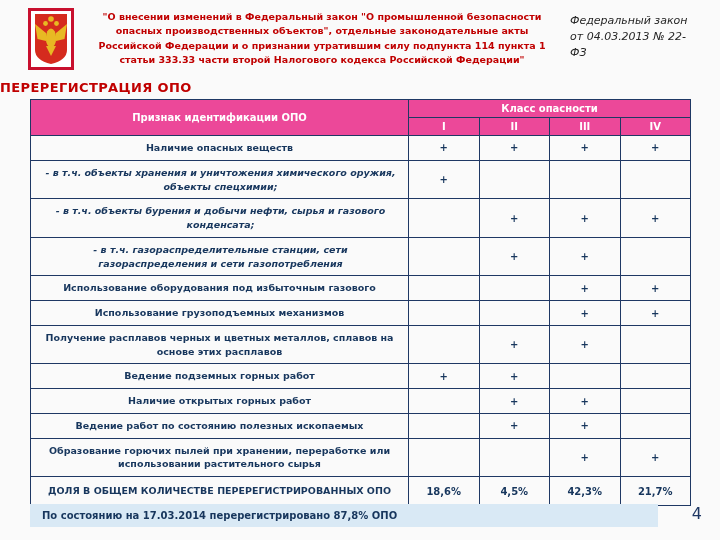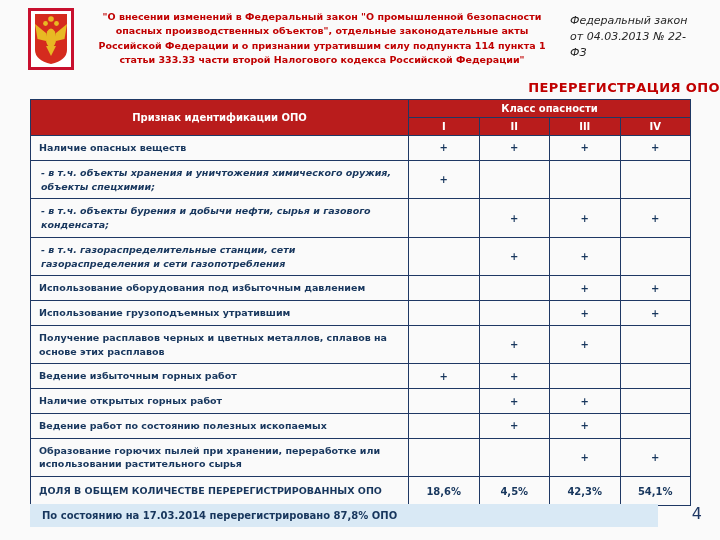"ПЕРЕРЕГИСТРАЦИЯ ОПО" .slide-title { text-align: right -> left }
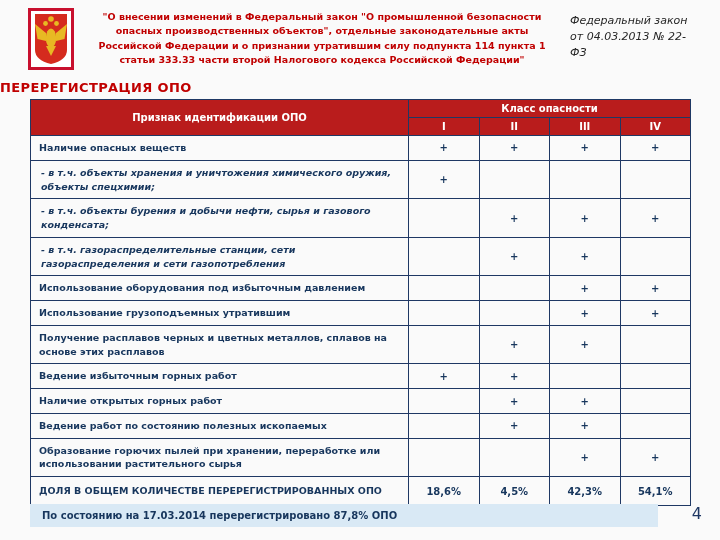"Класс опасности" table.opo thead th { background: #b91c1c -> #ec4899 }
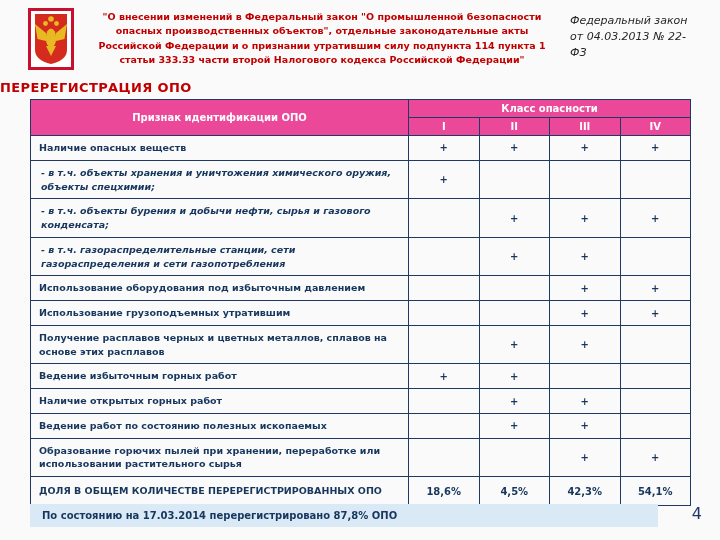"Наличие опасных веществ" table.opo td.label { text-align: left -> center }
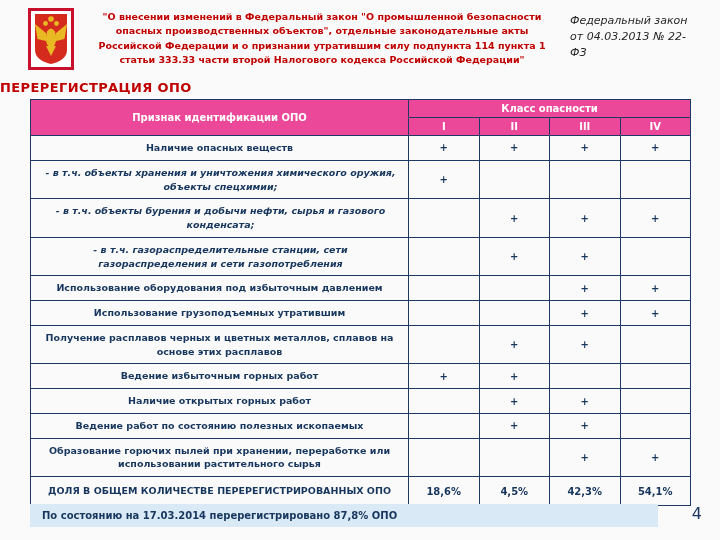"Использование оборудования под" td.label { text: давлением -> газового }
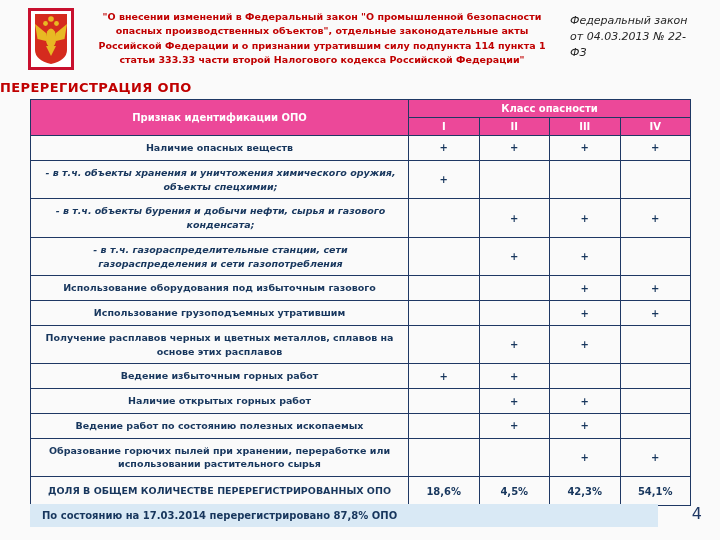"Использование грузоподъемных утратившим" td.label { text: утратившим -> механизмов }
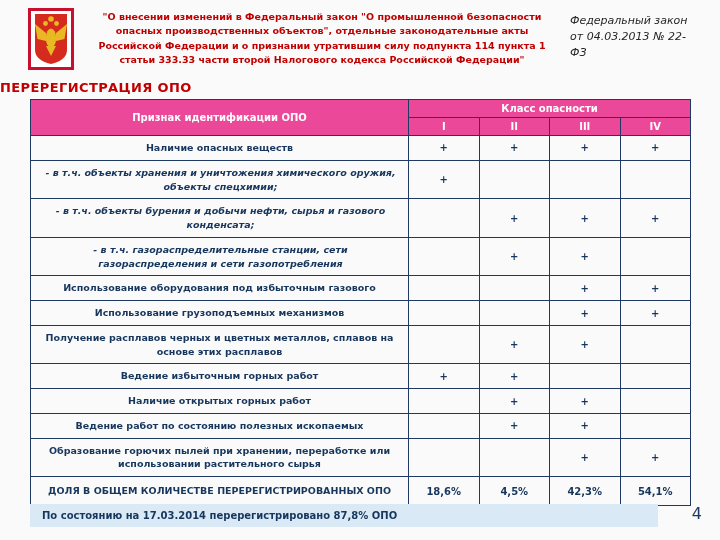"Ведение избыточным горных работ" td.label { text: избыточным -> подземных }
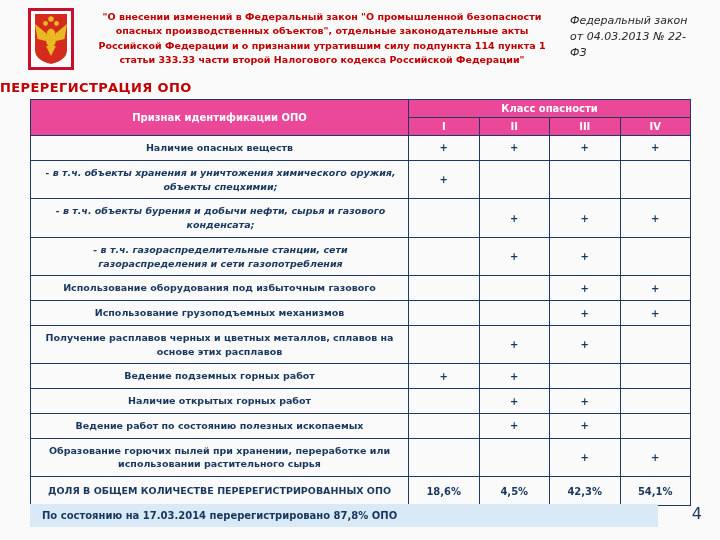"54,1%" td.val { text: 54,1% -> 21,7% }
